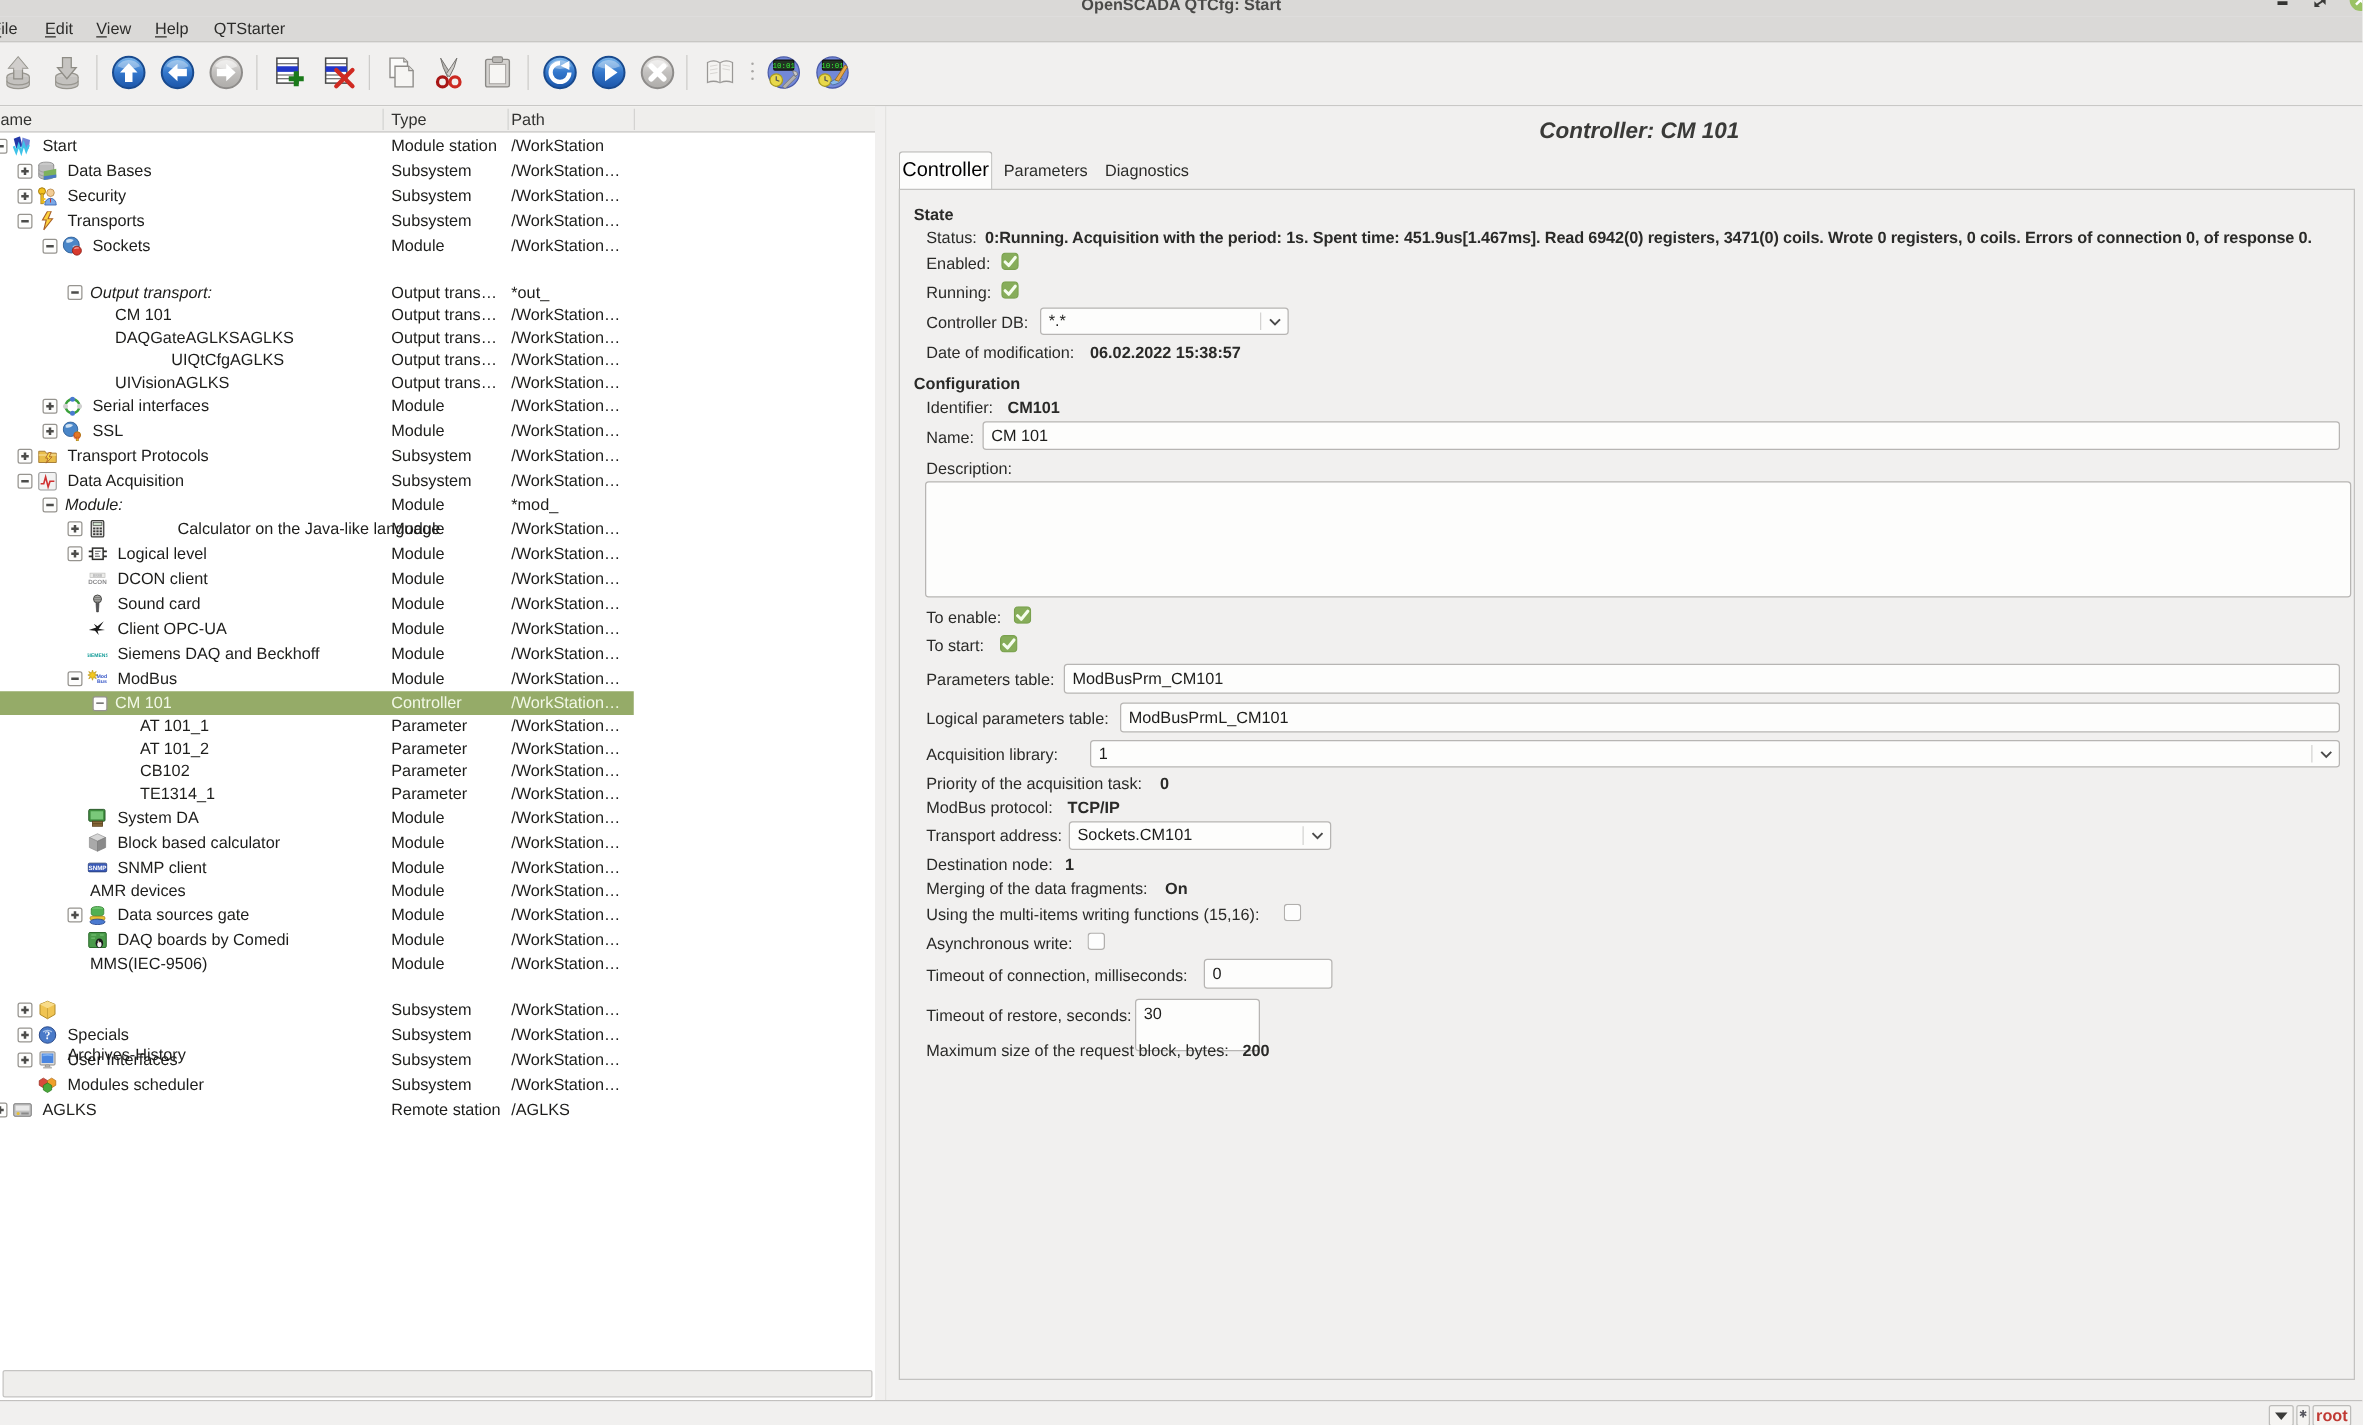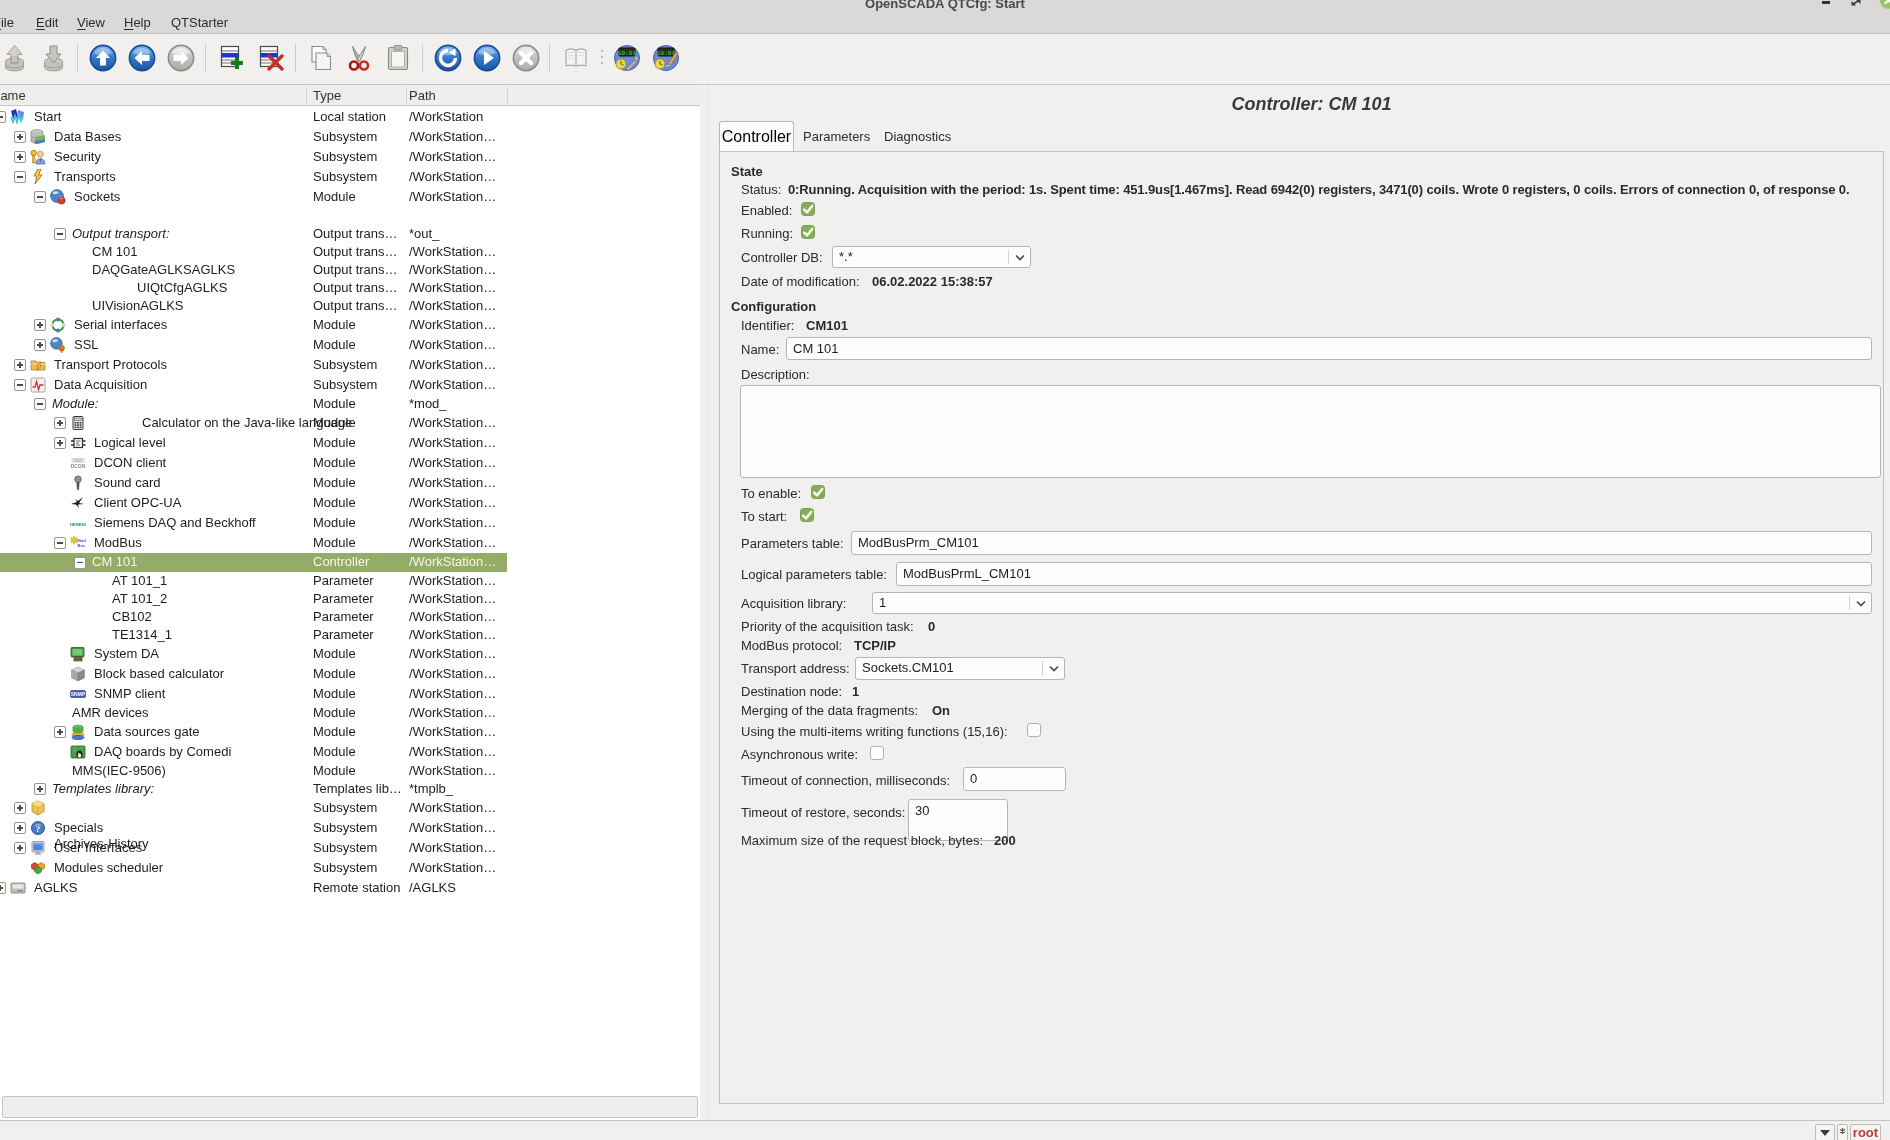"Local station" span.ttx { text: Local -> Module }
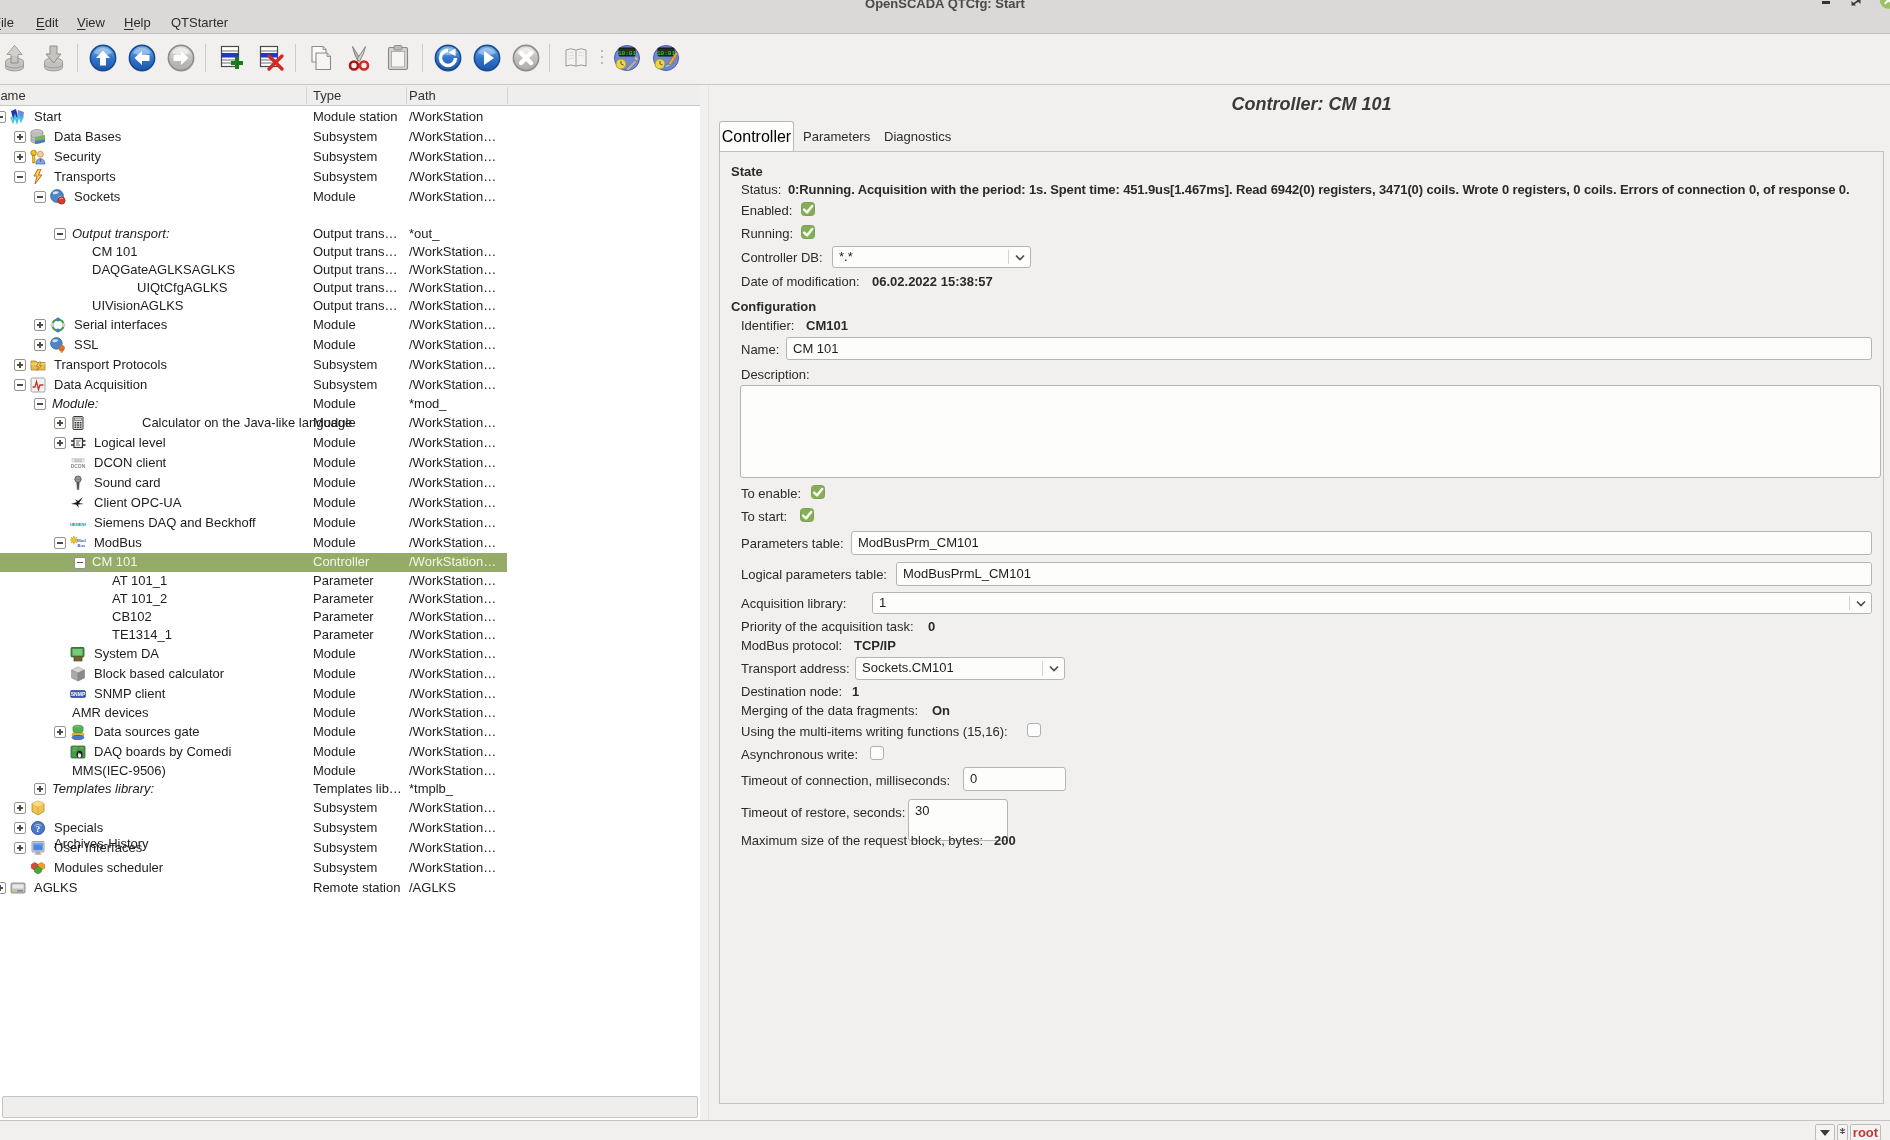"Templates library:" div.trow { html: <div> <div> <i></i> <u></u> </div> <span>Templates library:</span> <span>Templates lib…</span> <span>*tmplb_</span> </div> -> none }
